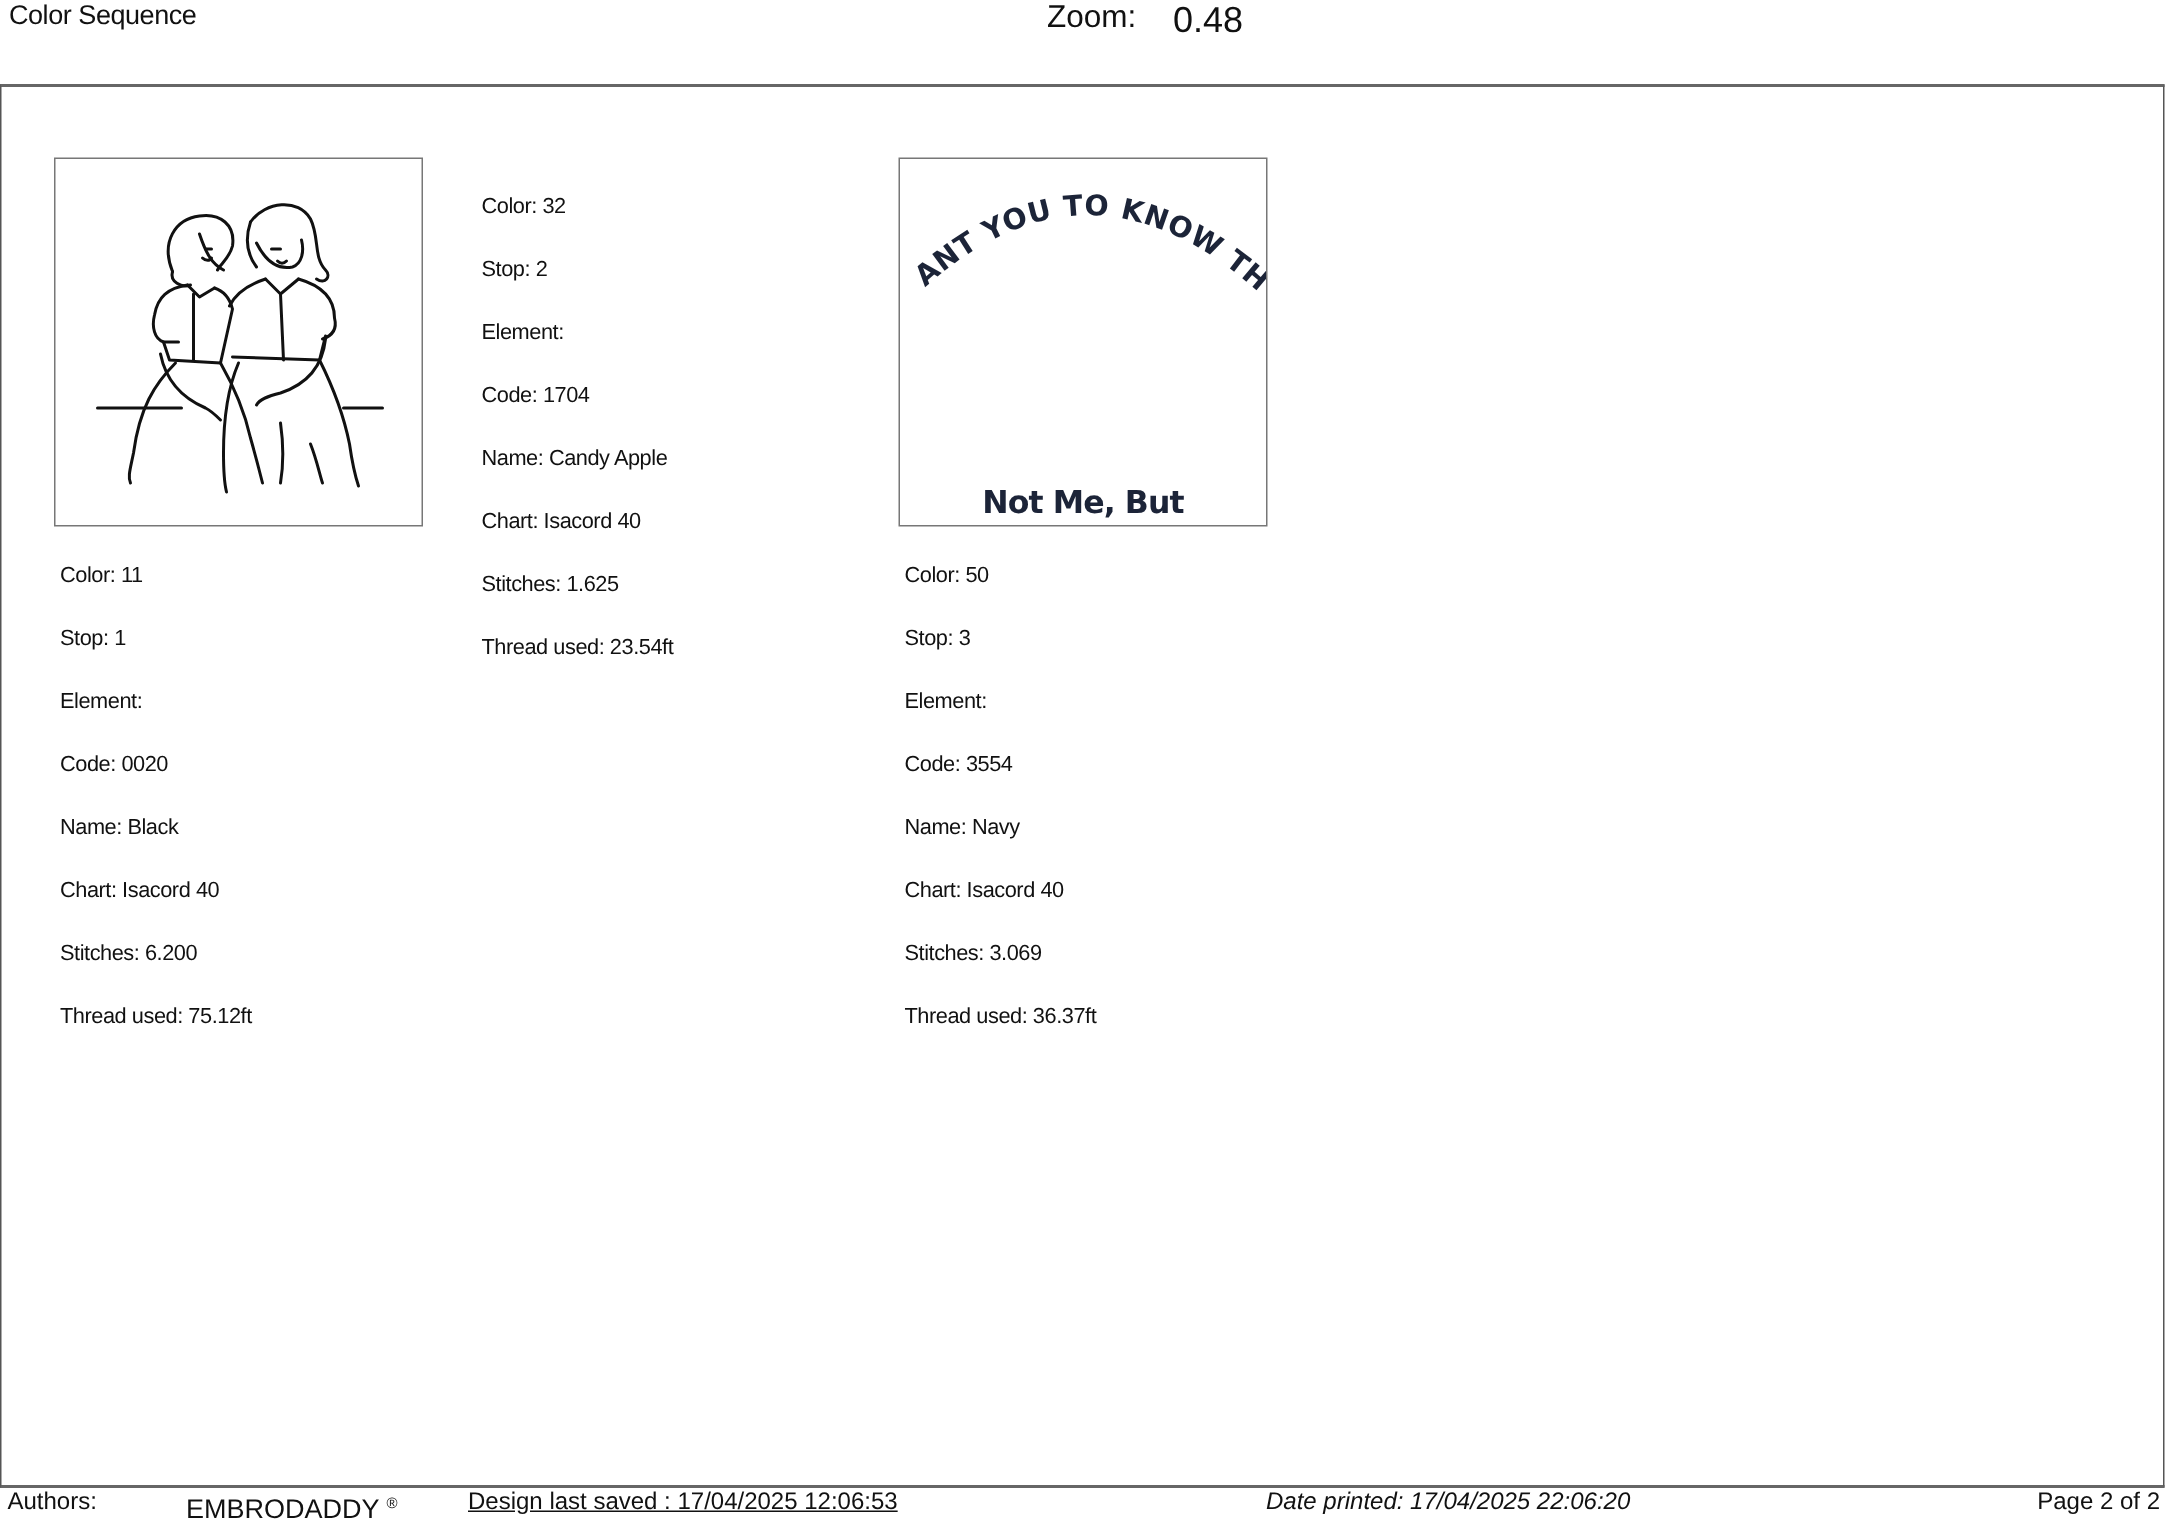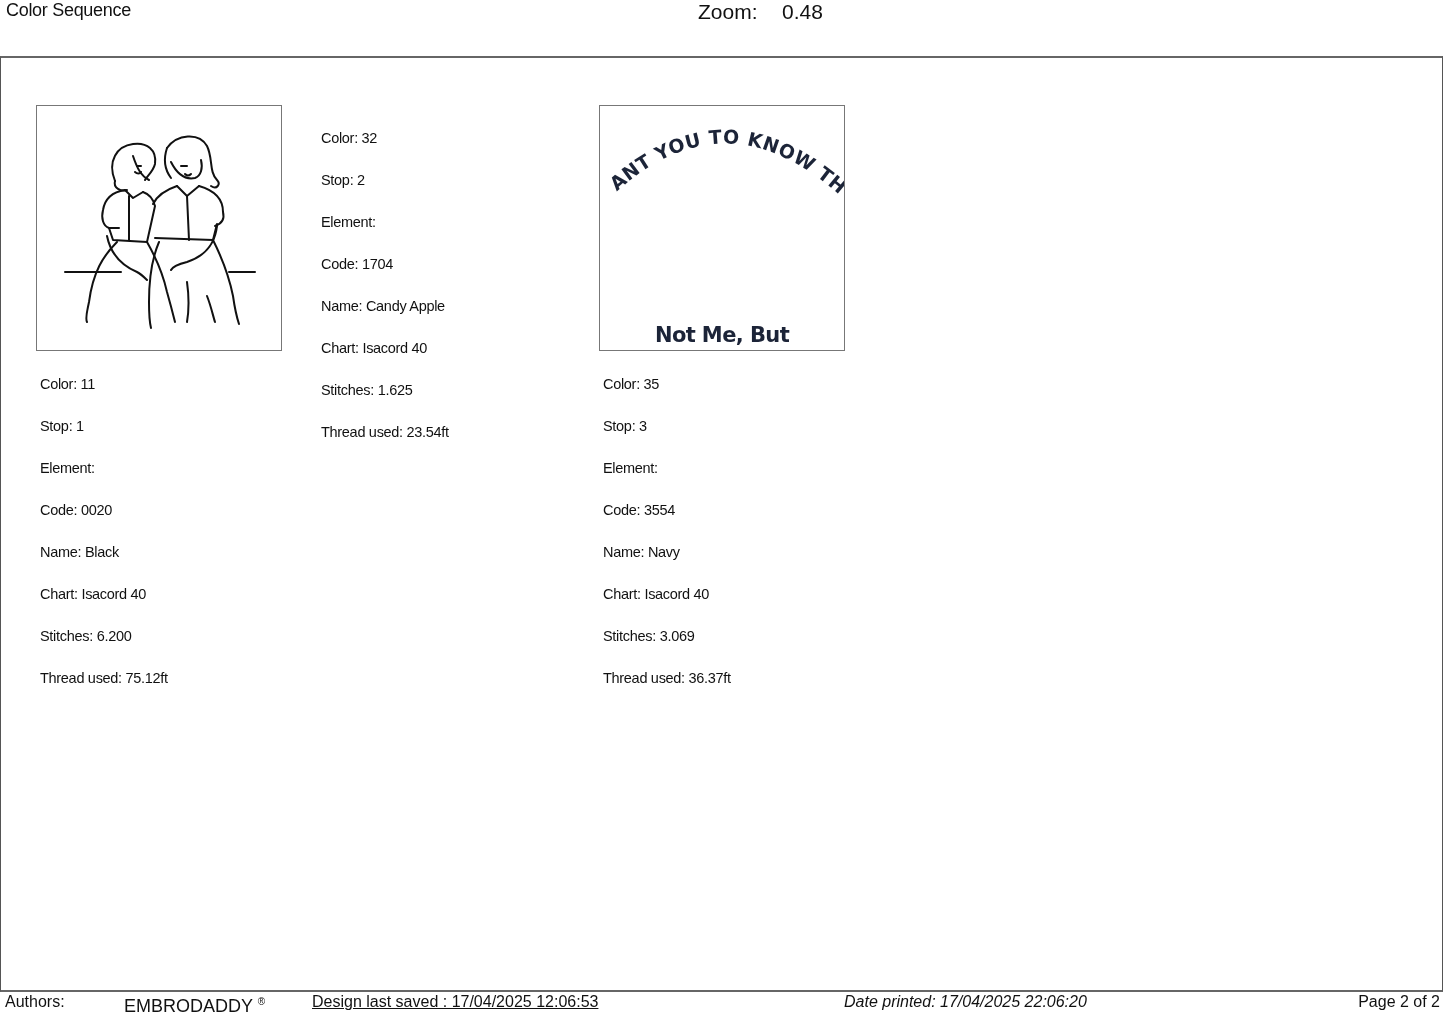"0.48" .hdr-zoom-val { font-size: 21px -> 24px }
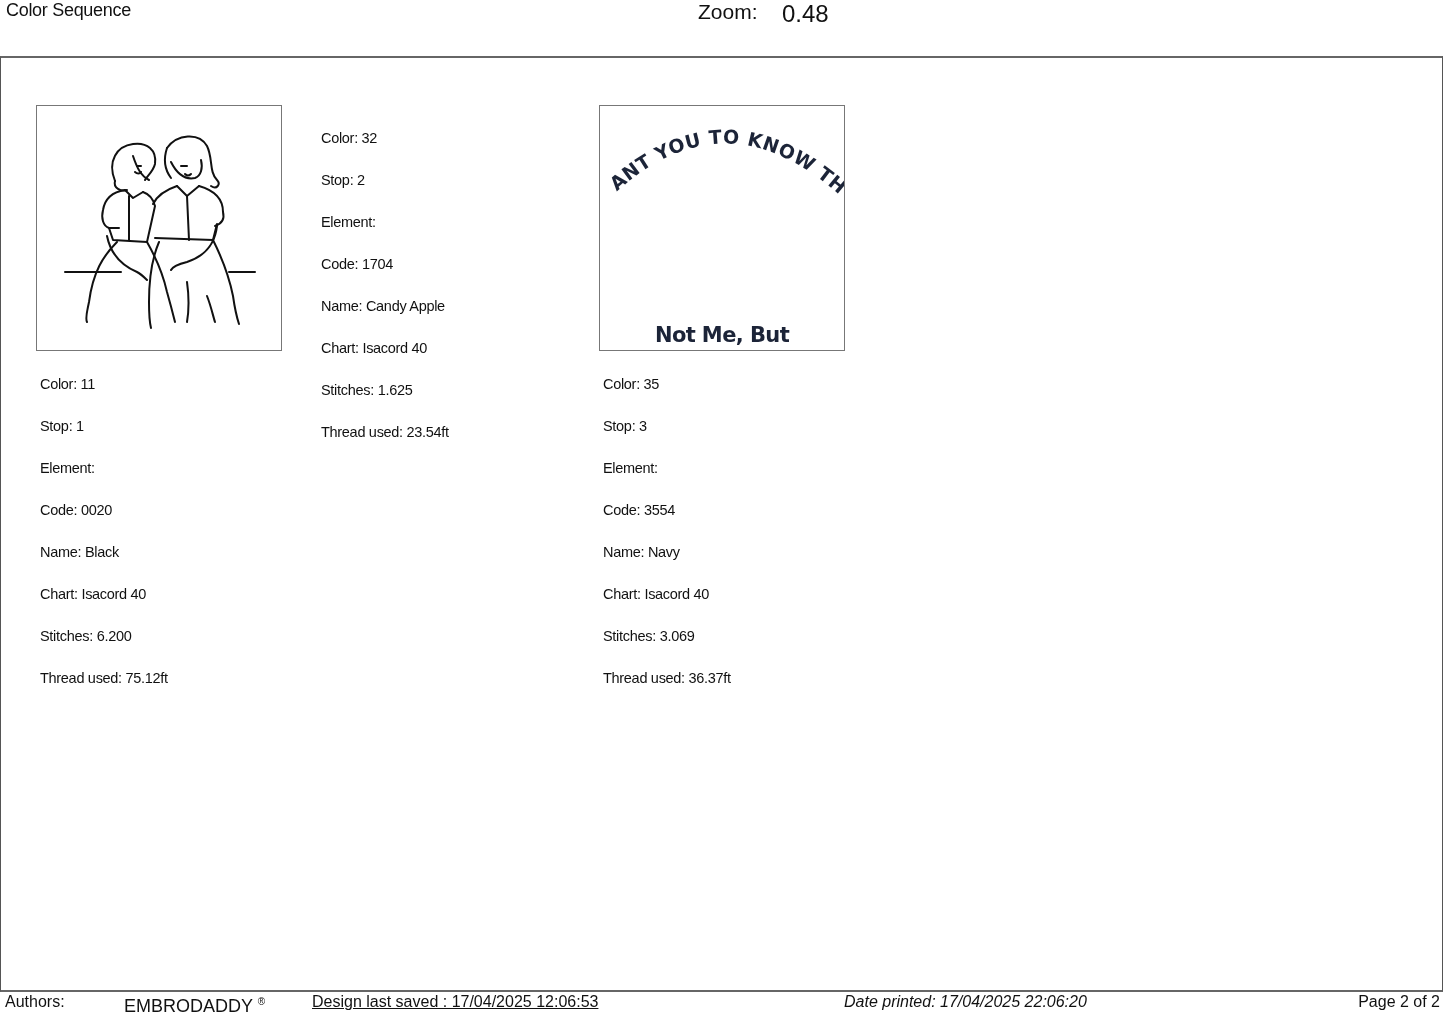"Color: 35" div { text: 35 -> 50 }
